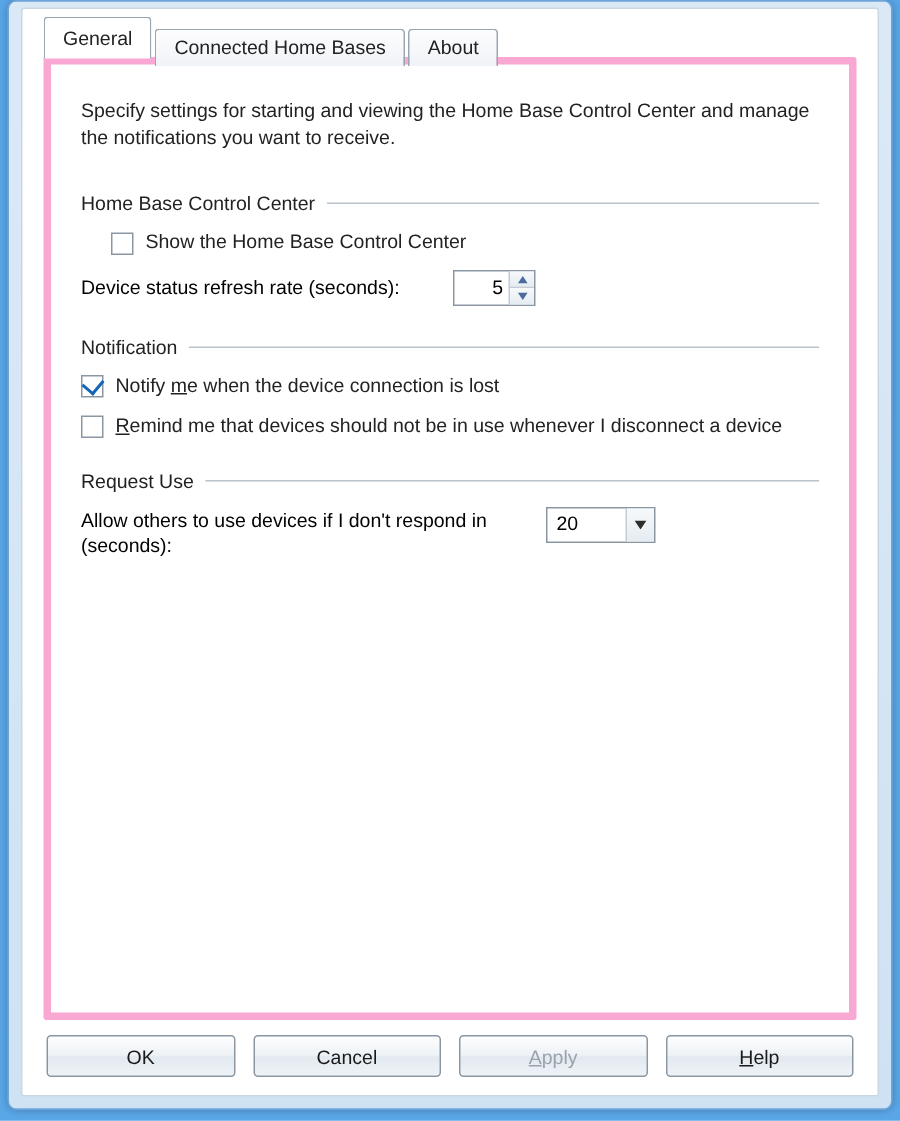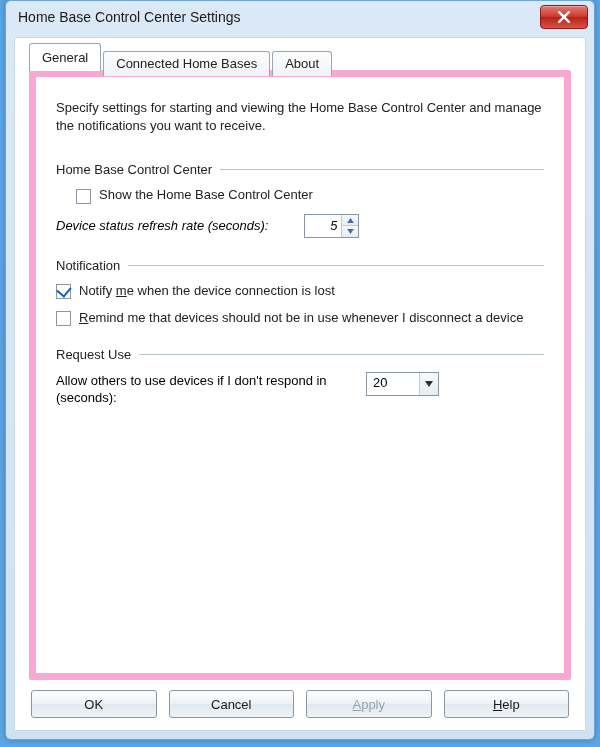"Home Base Control Center Settings" div.titlebar { html: <div> <span>Home Base Control Center Settings</span> <div> <svg> <path></path> </svg> </div> </div> -> none }
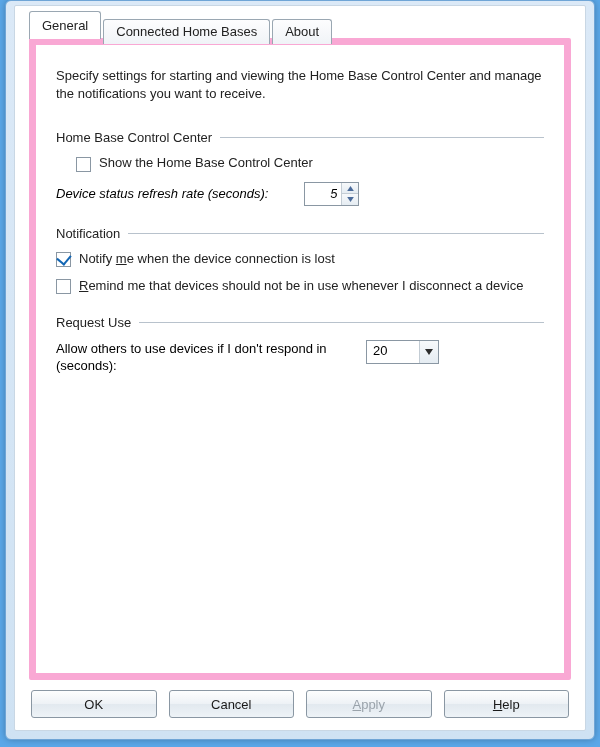"Specify settings for starting and" .tabpane { border: 7px solid #f9a8d4 -> 5px solid #f9a8d4 }
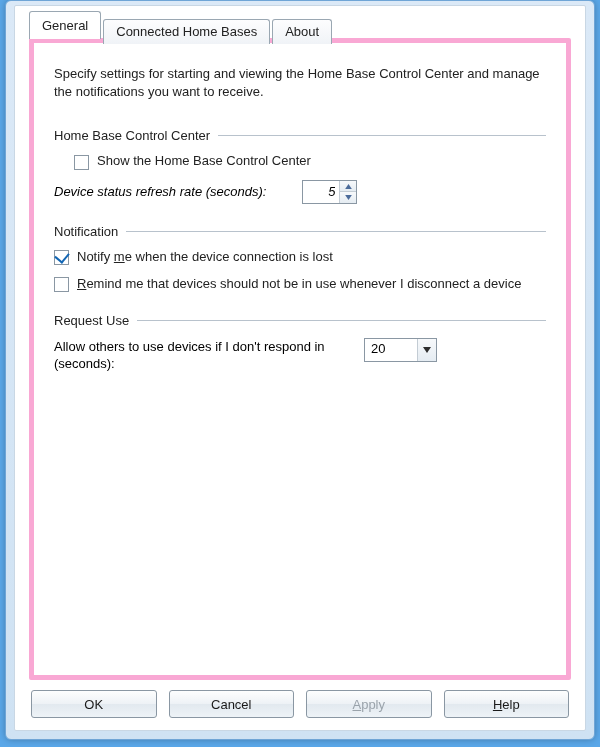"Device status refresh rate (seconds):" .refresh-row { font-style: italic -> none }
